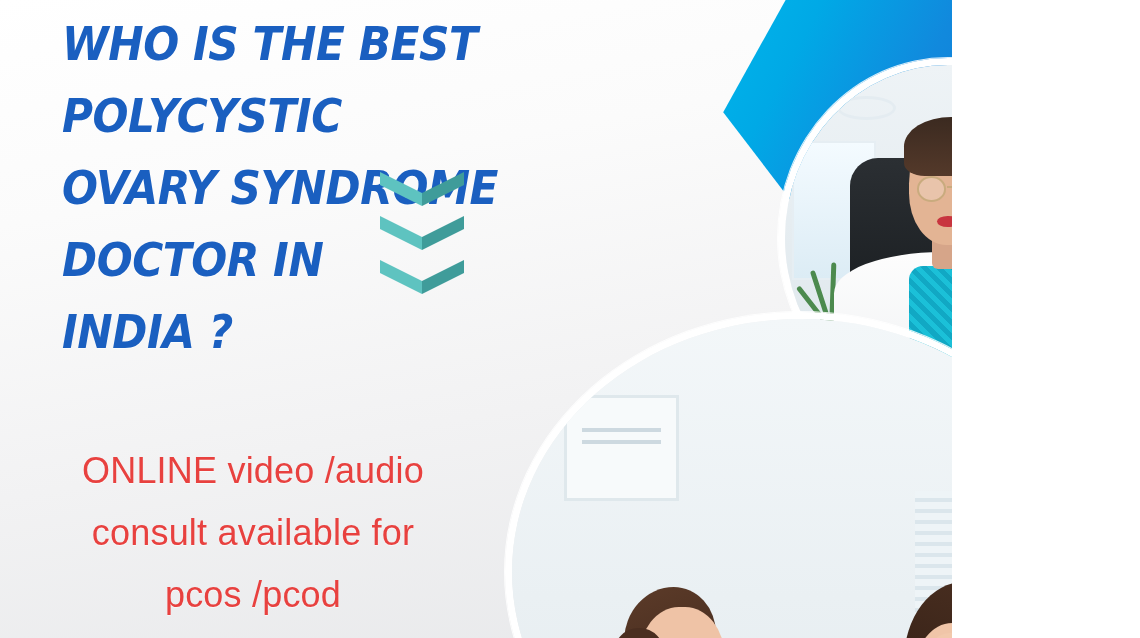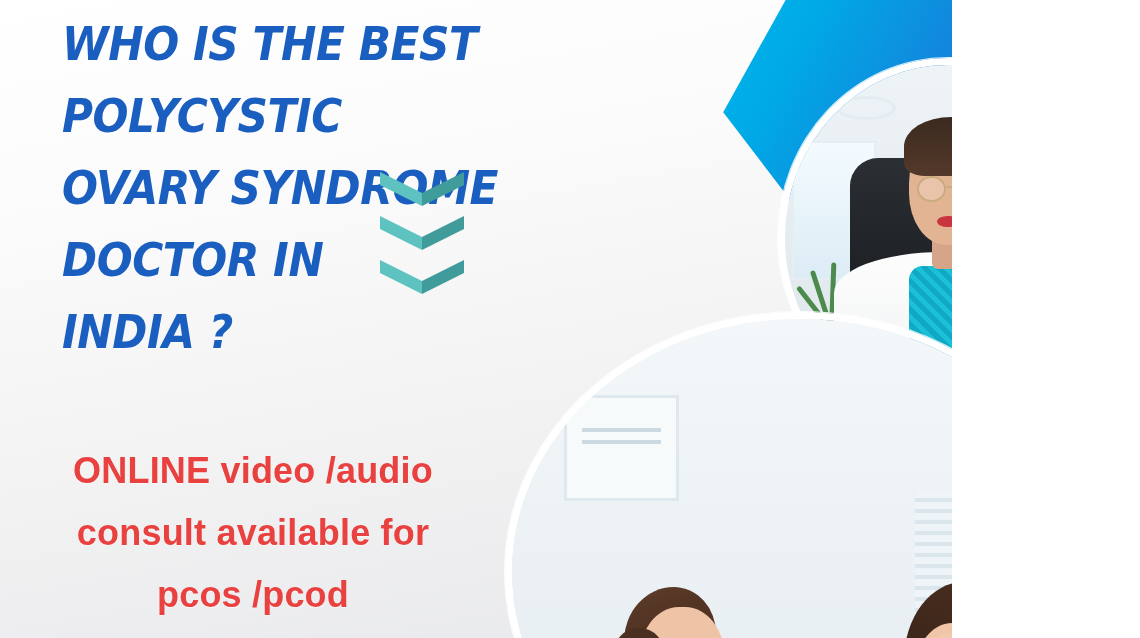"ONLINE video /audio" .promo { font-weight: bold -> normal }
